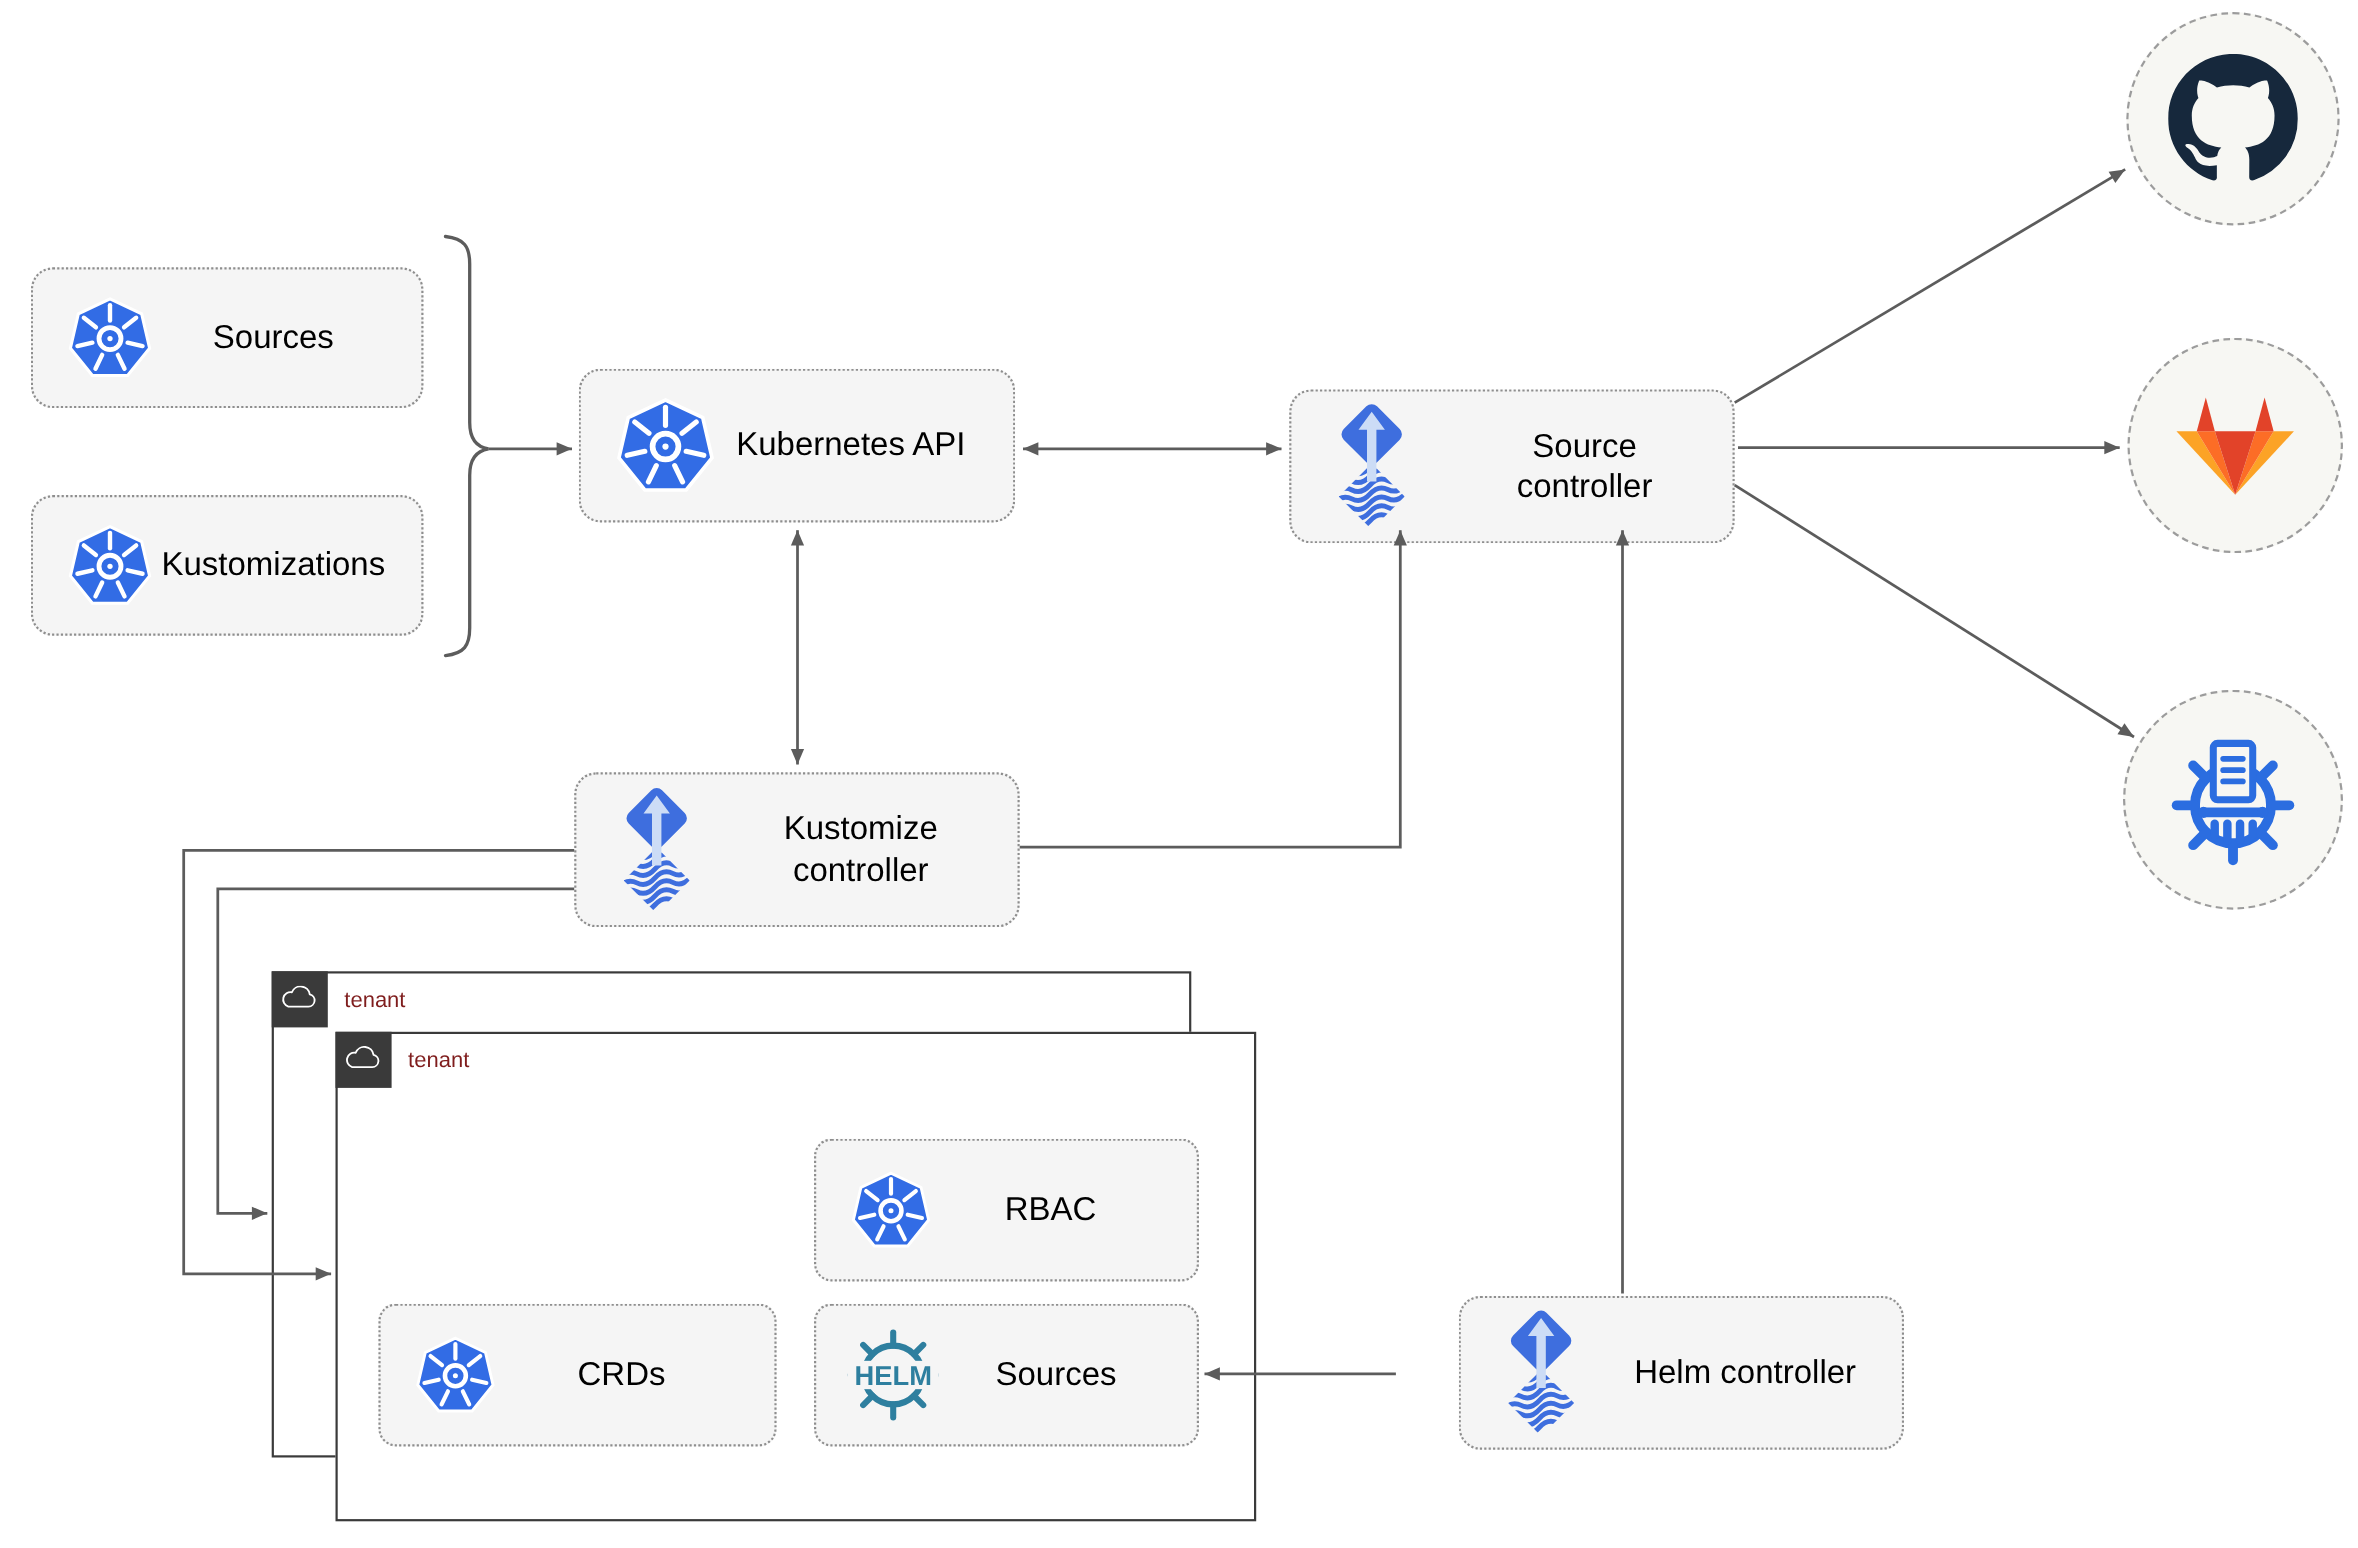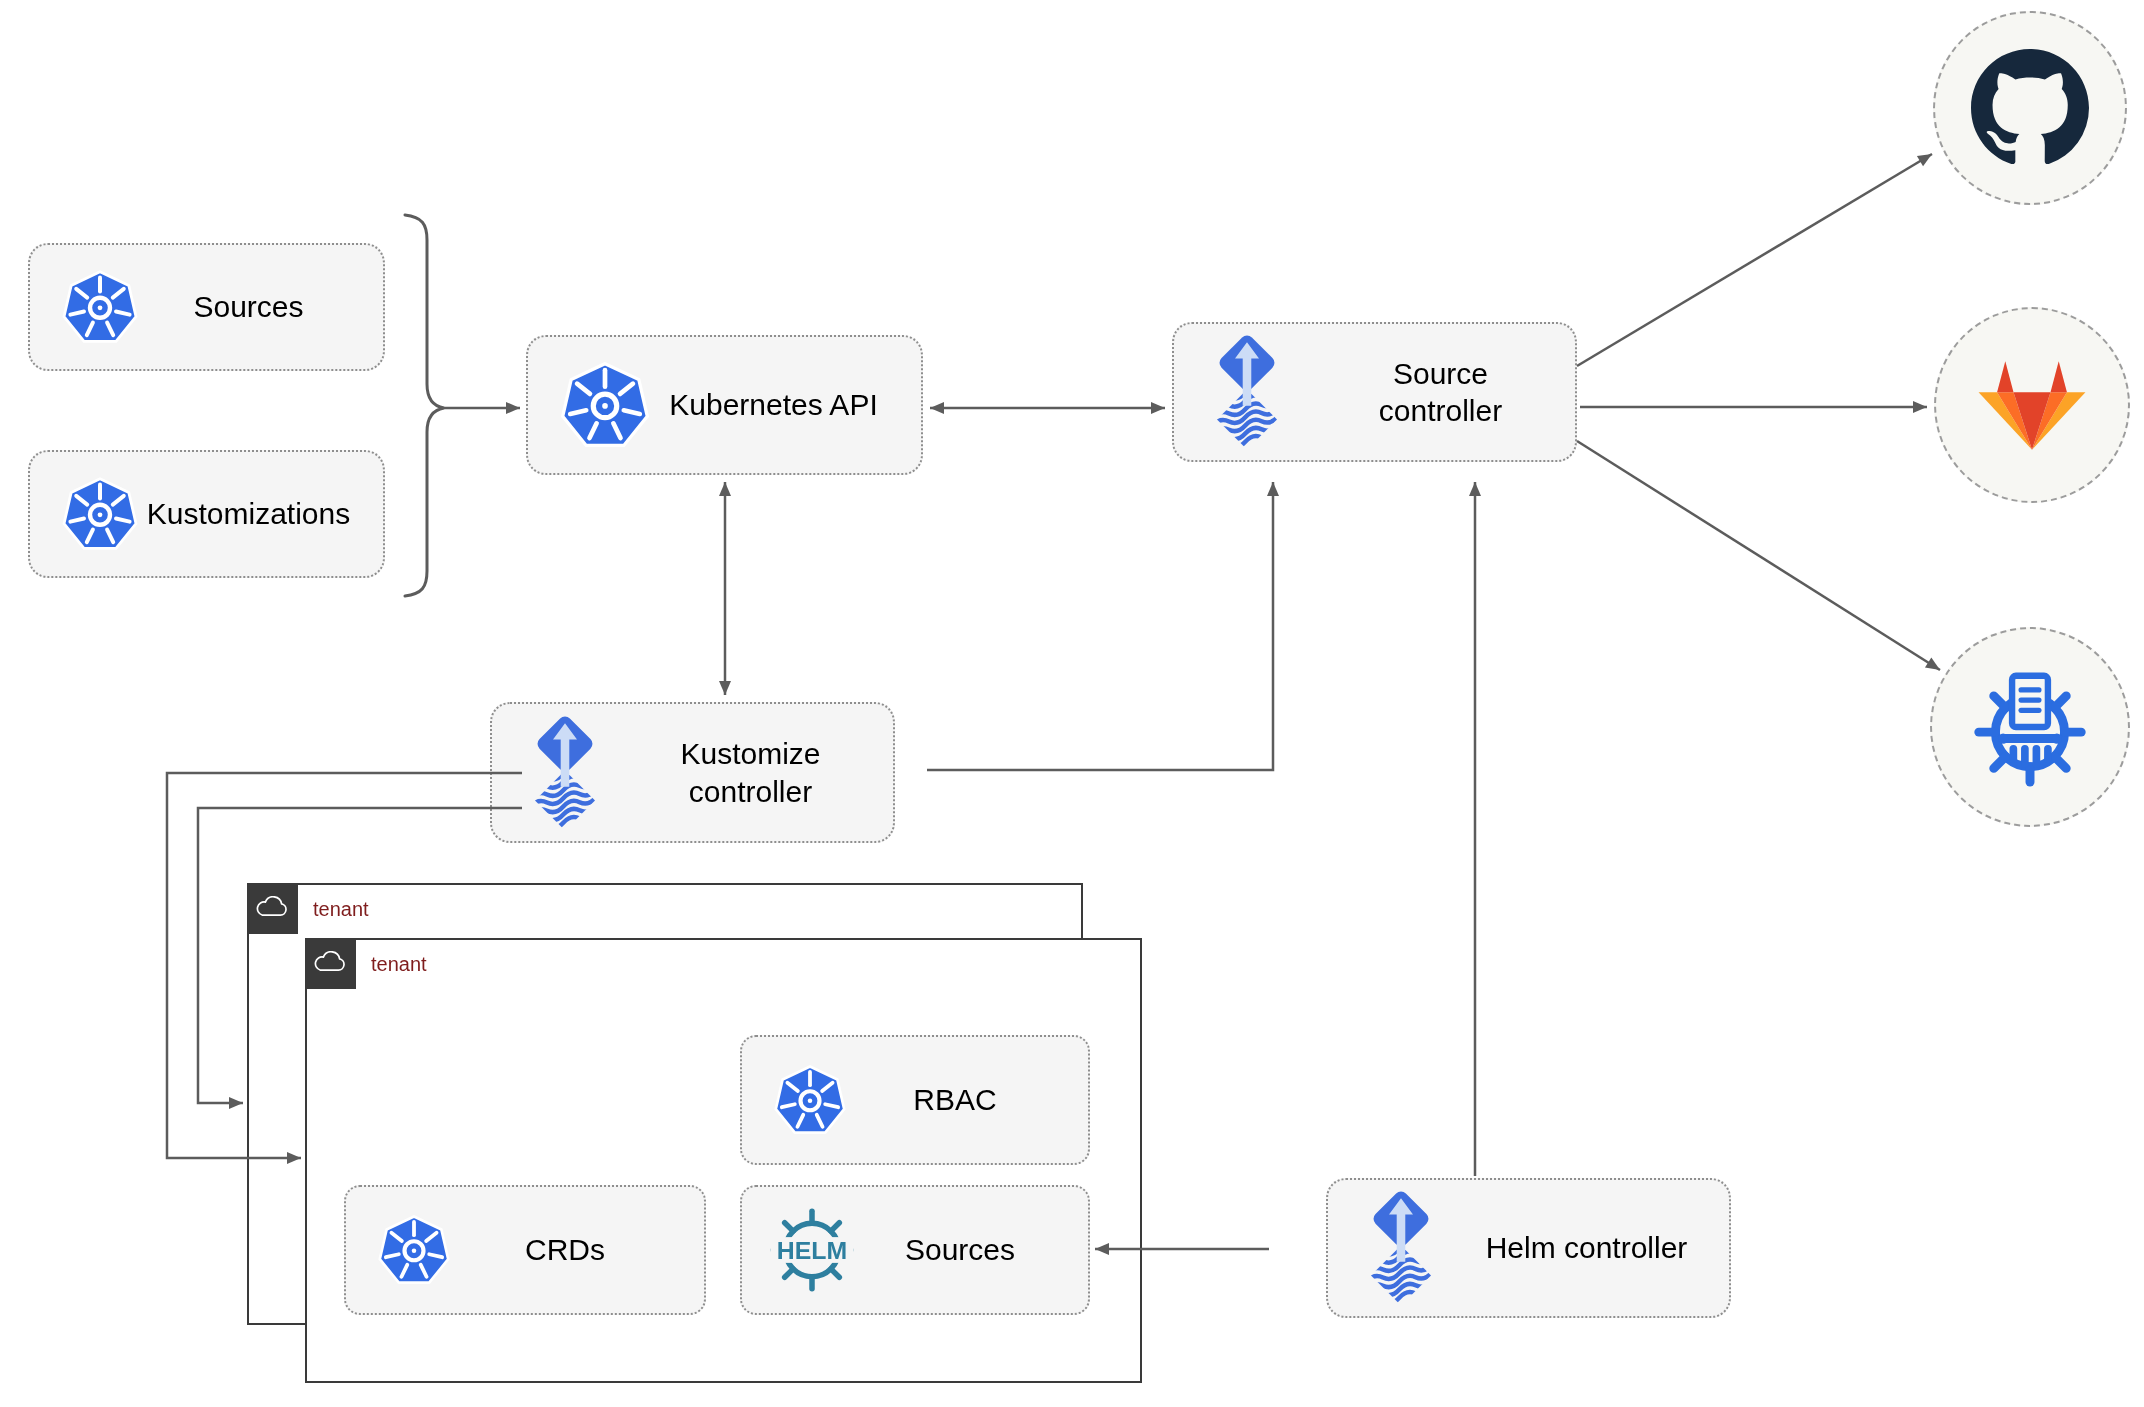"Source controller" div.node { top: 322px -> 354px }
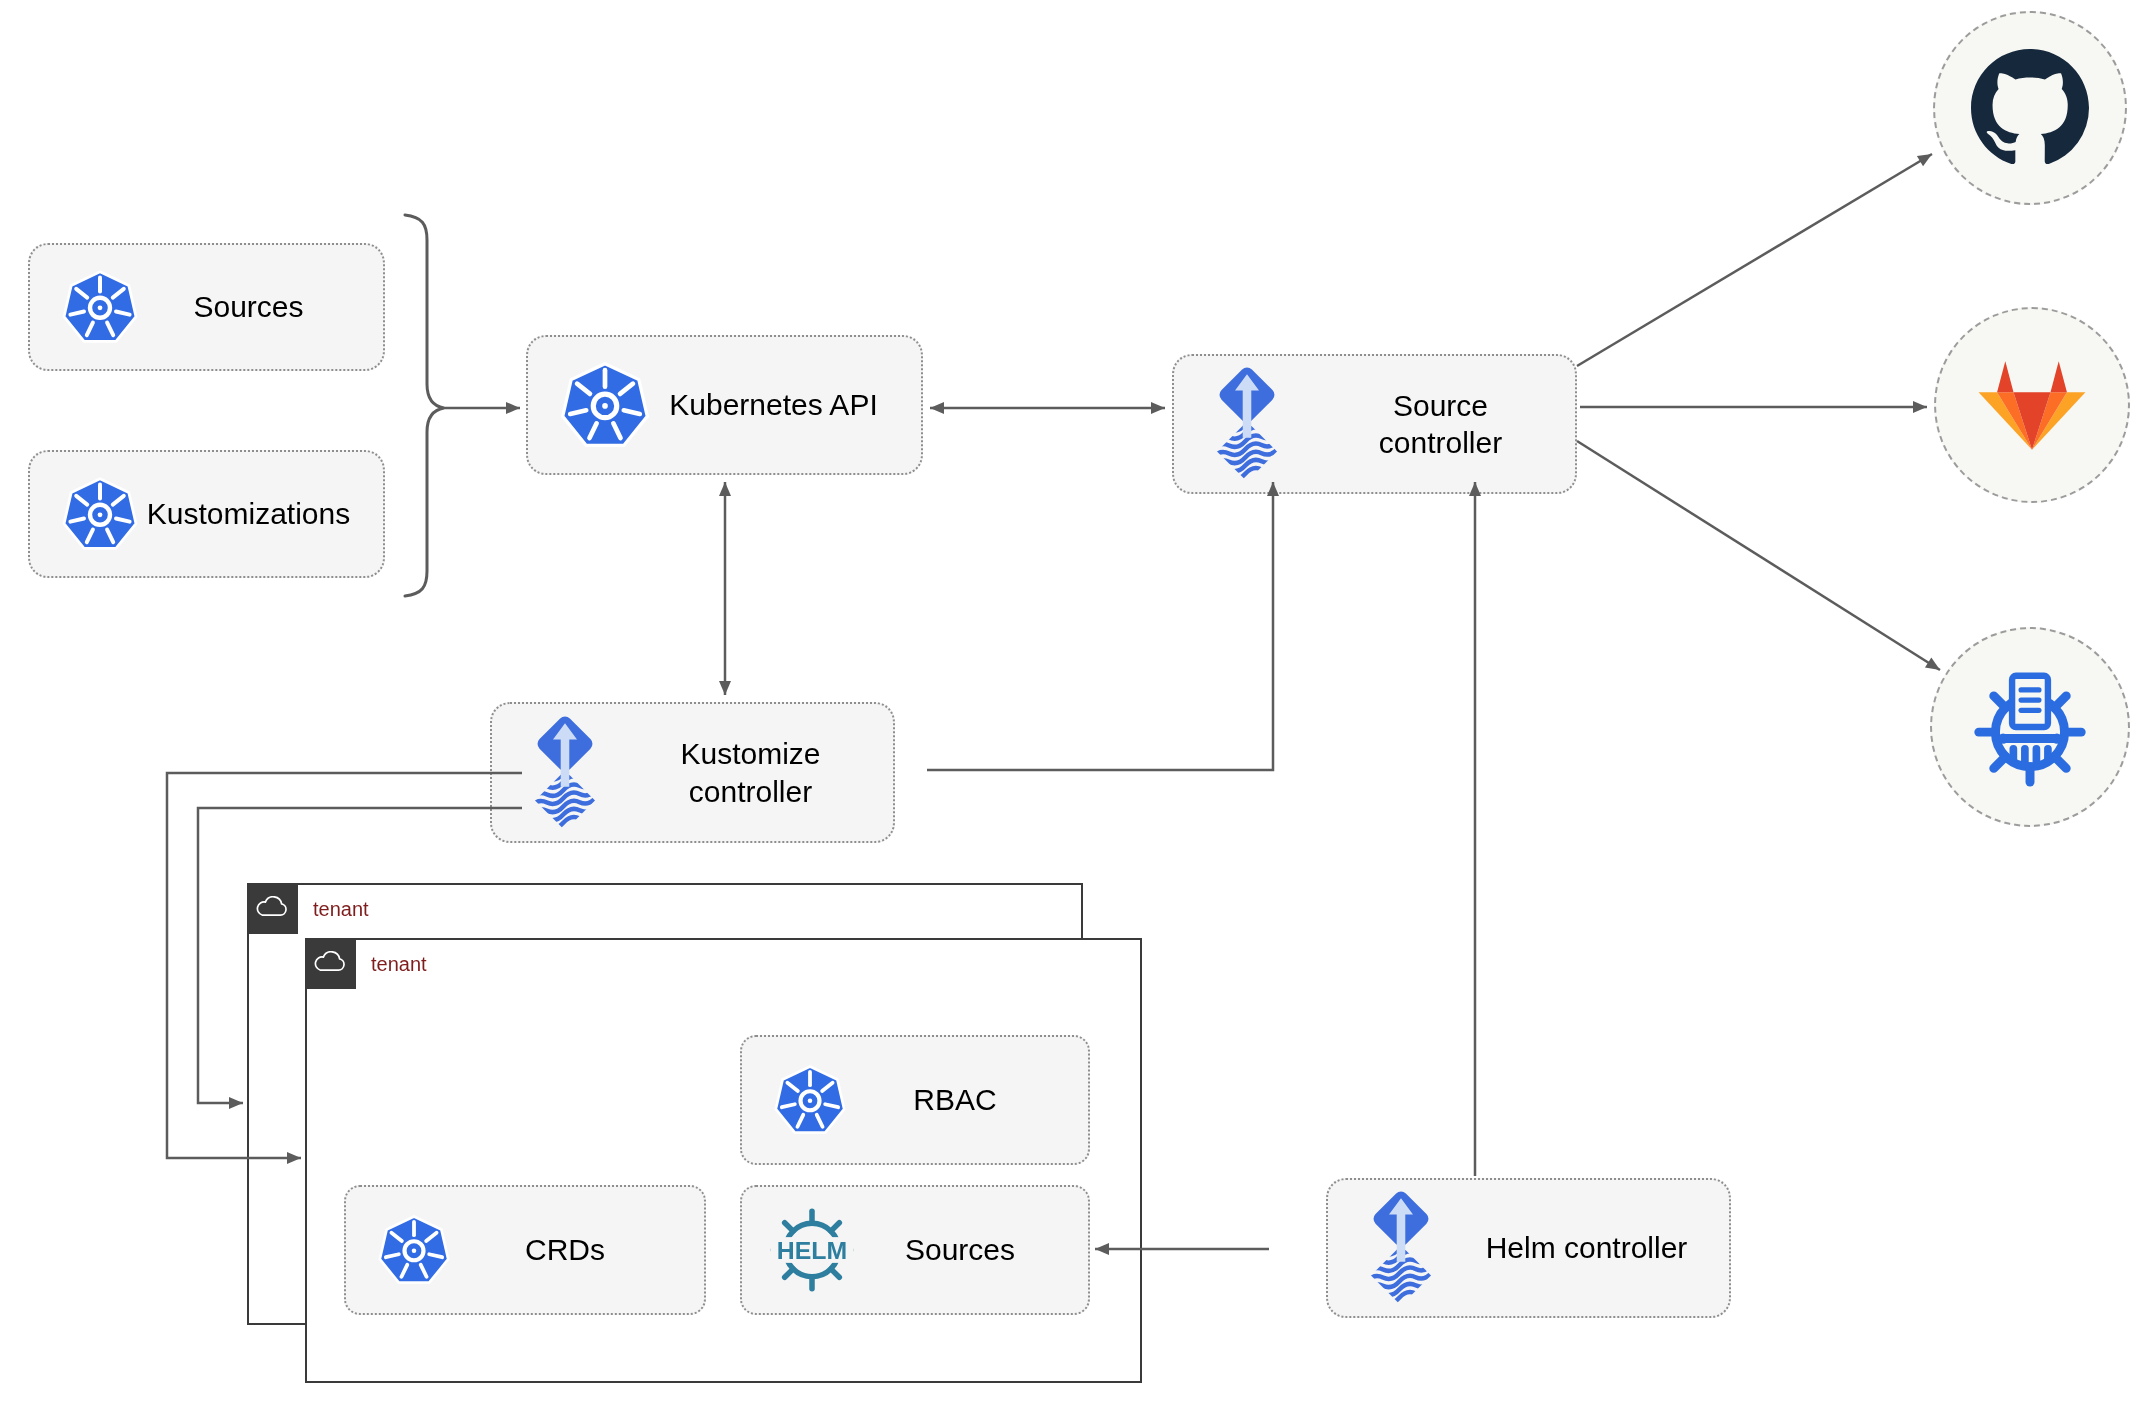"Kustomize controller" div.node { left: 490px -> 522px }
